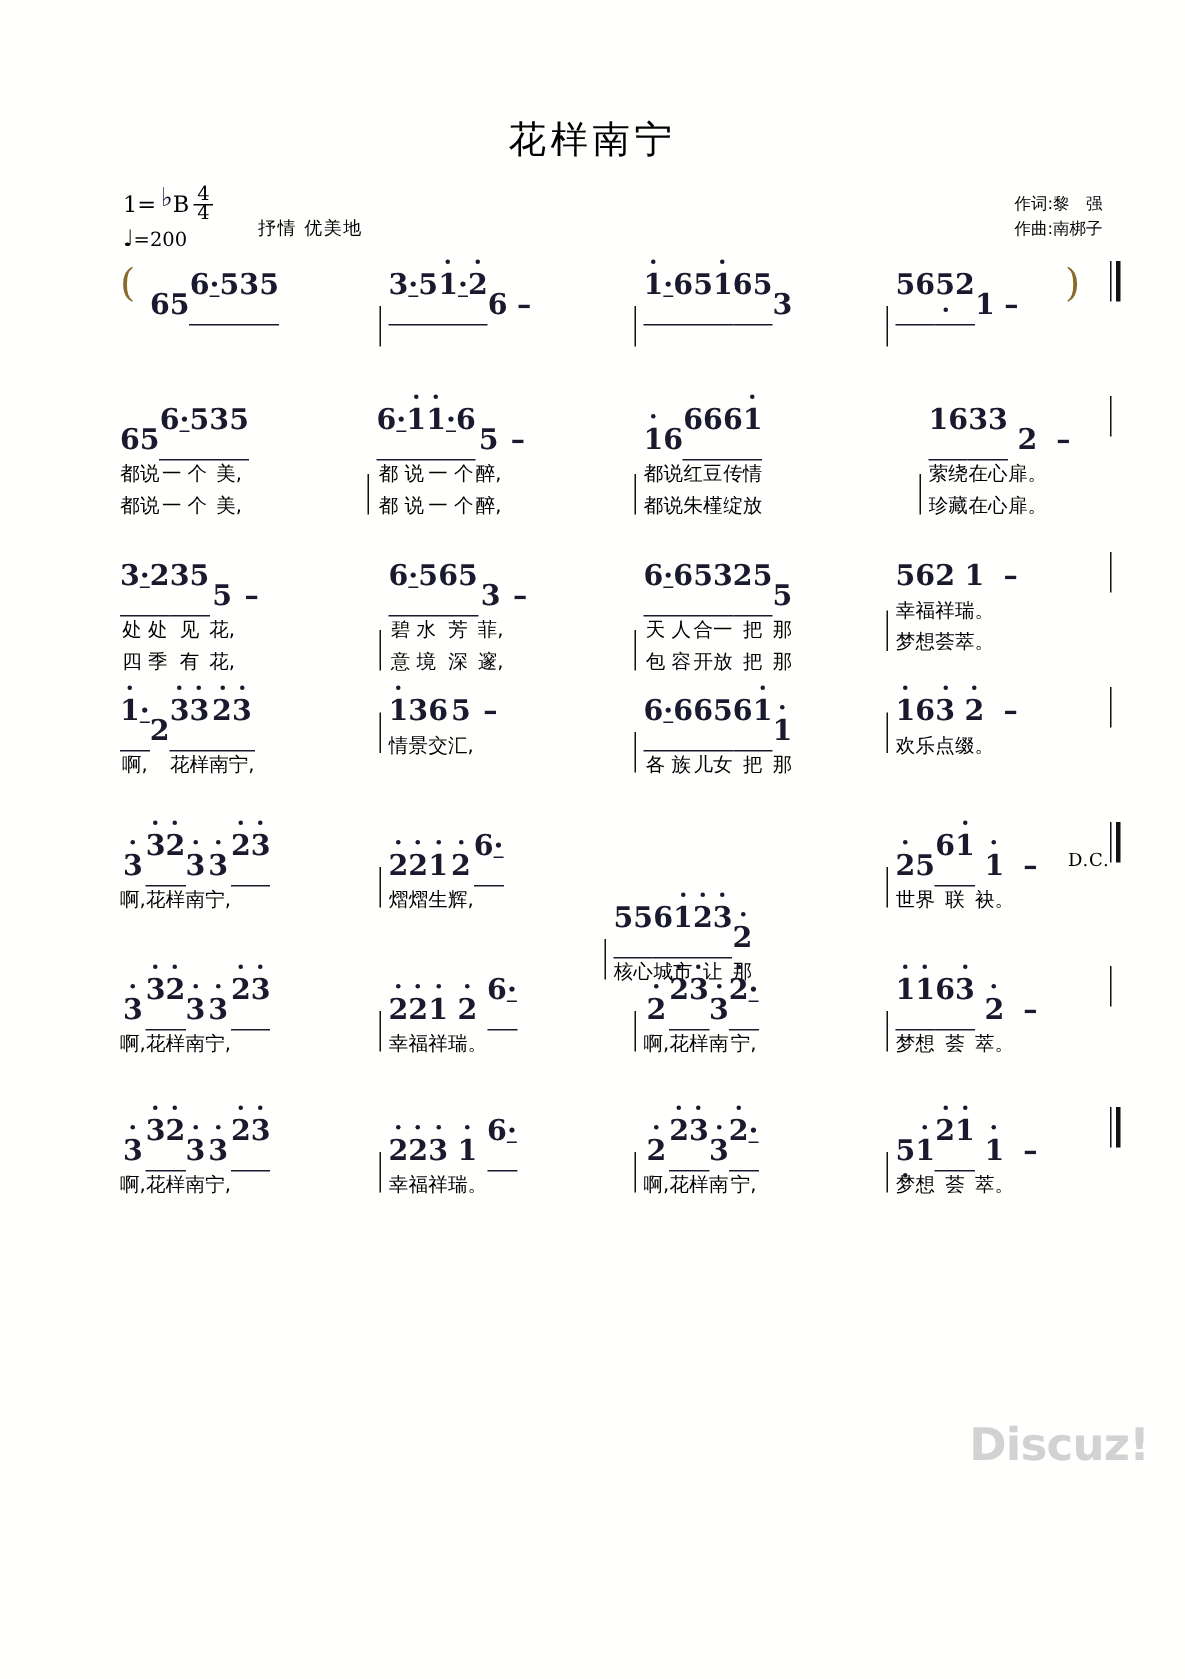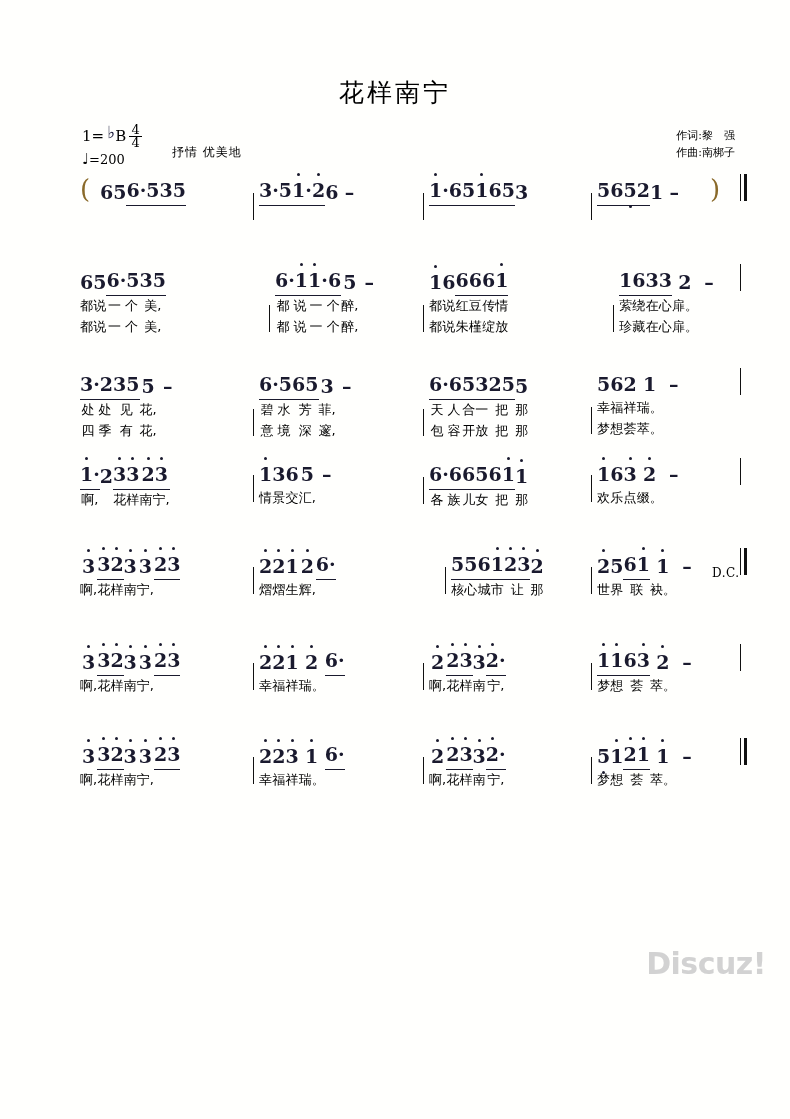"6·5" .beam1 { padding-bottom: 1px -> 12px; text-decoration: none -> underline }
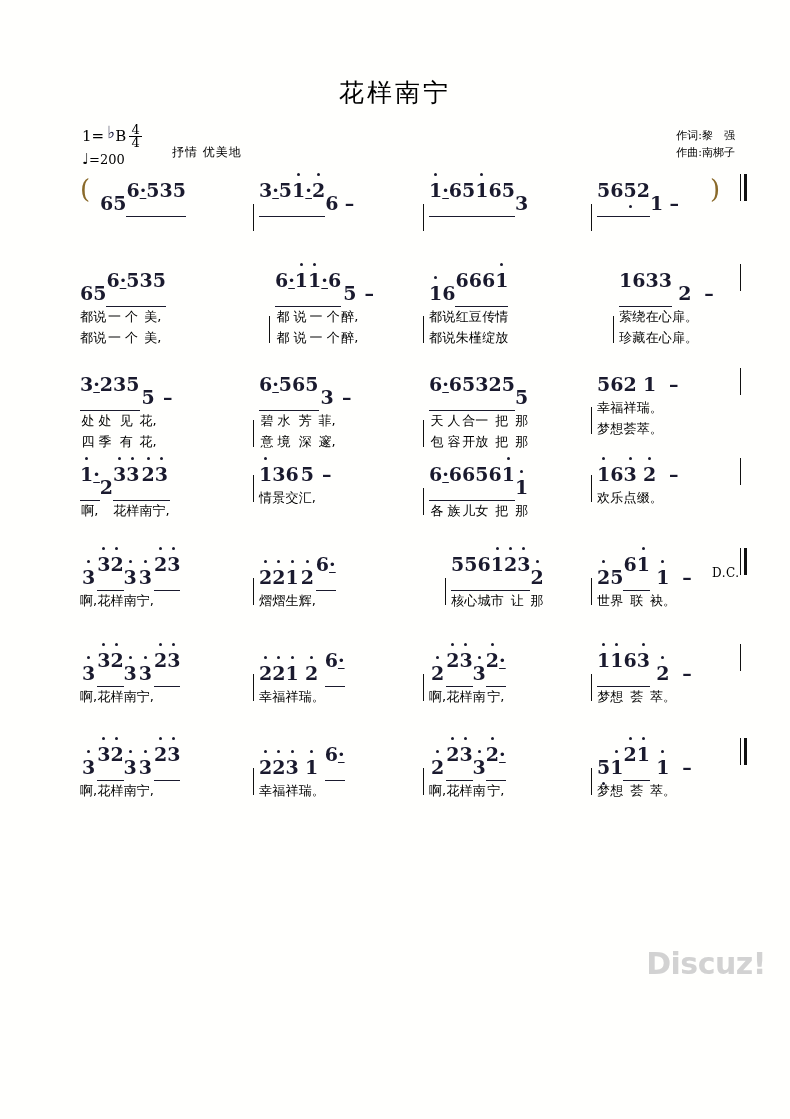"6·1" div.measure { left: 264px -> 240px }
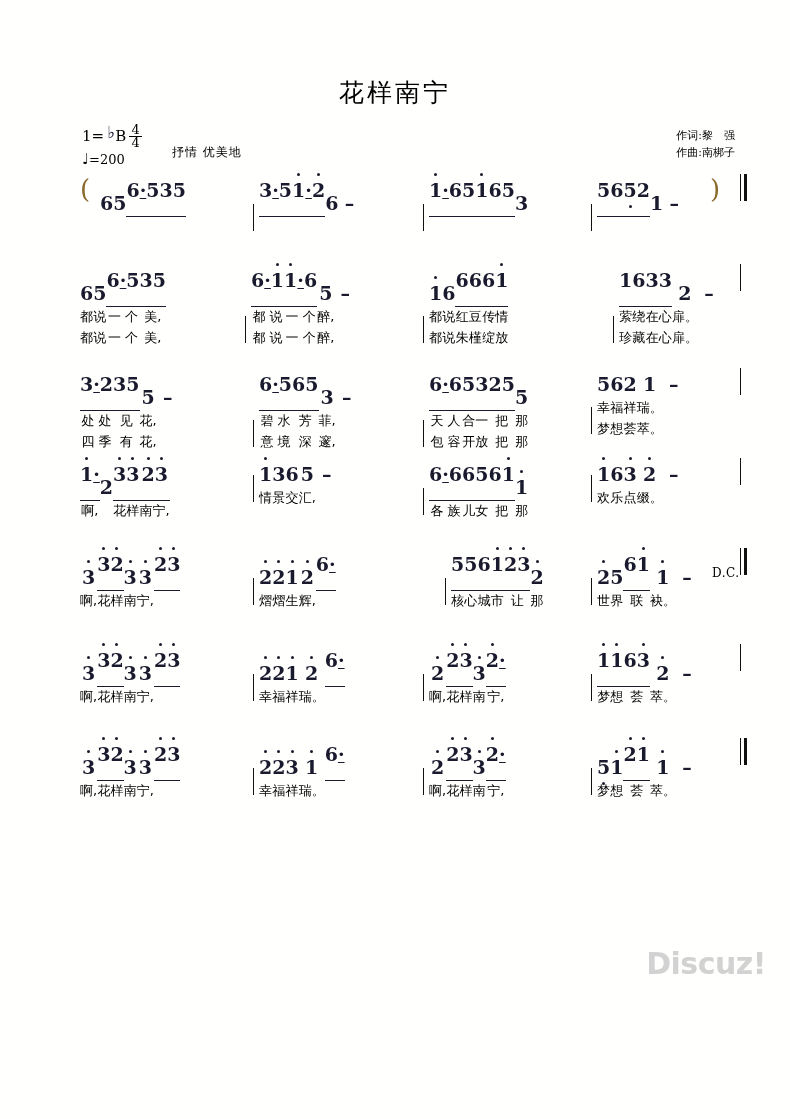"55" div.measure { left: 440px -> 398px; margin-top: none -> 48px }
